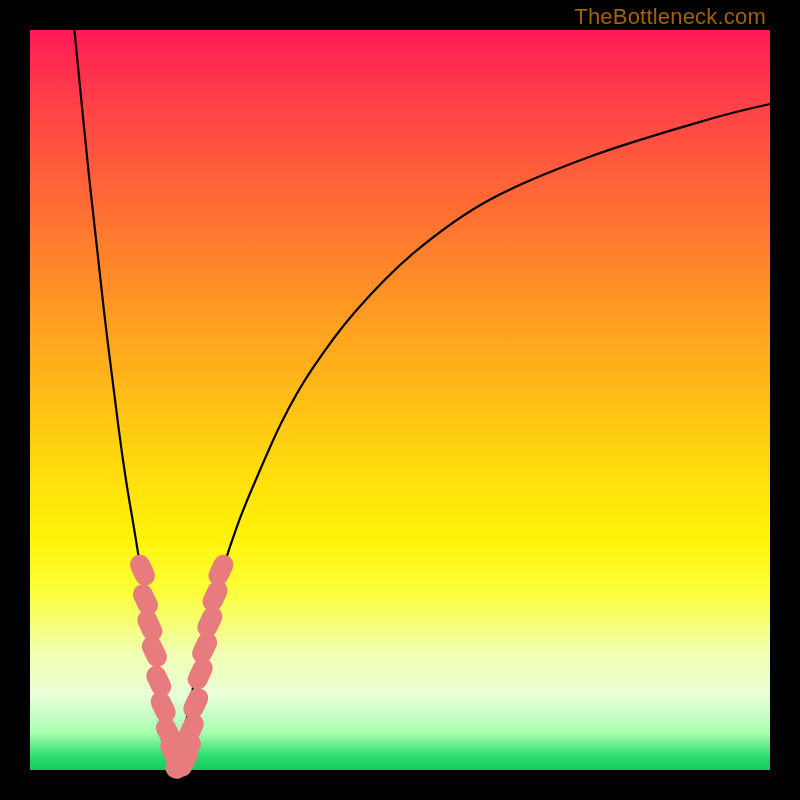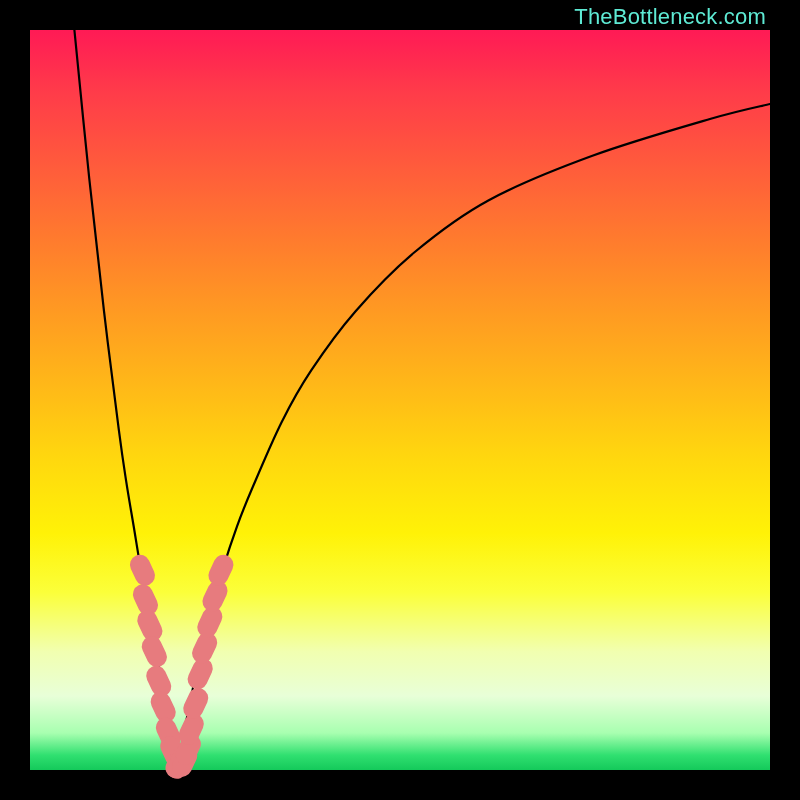"TheBottleneck.com" .watermark { color: #5eead4 -> #a16207 }
